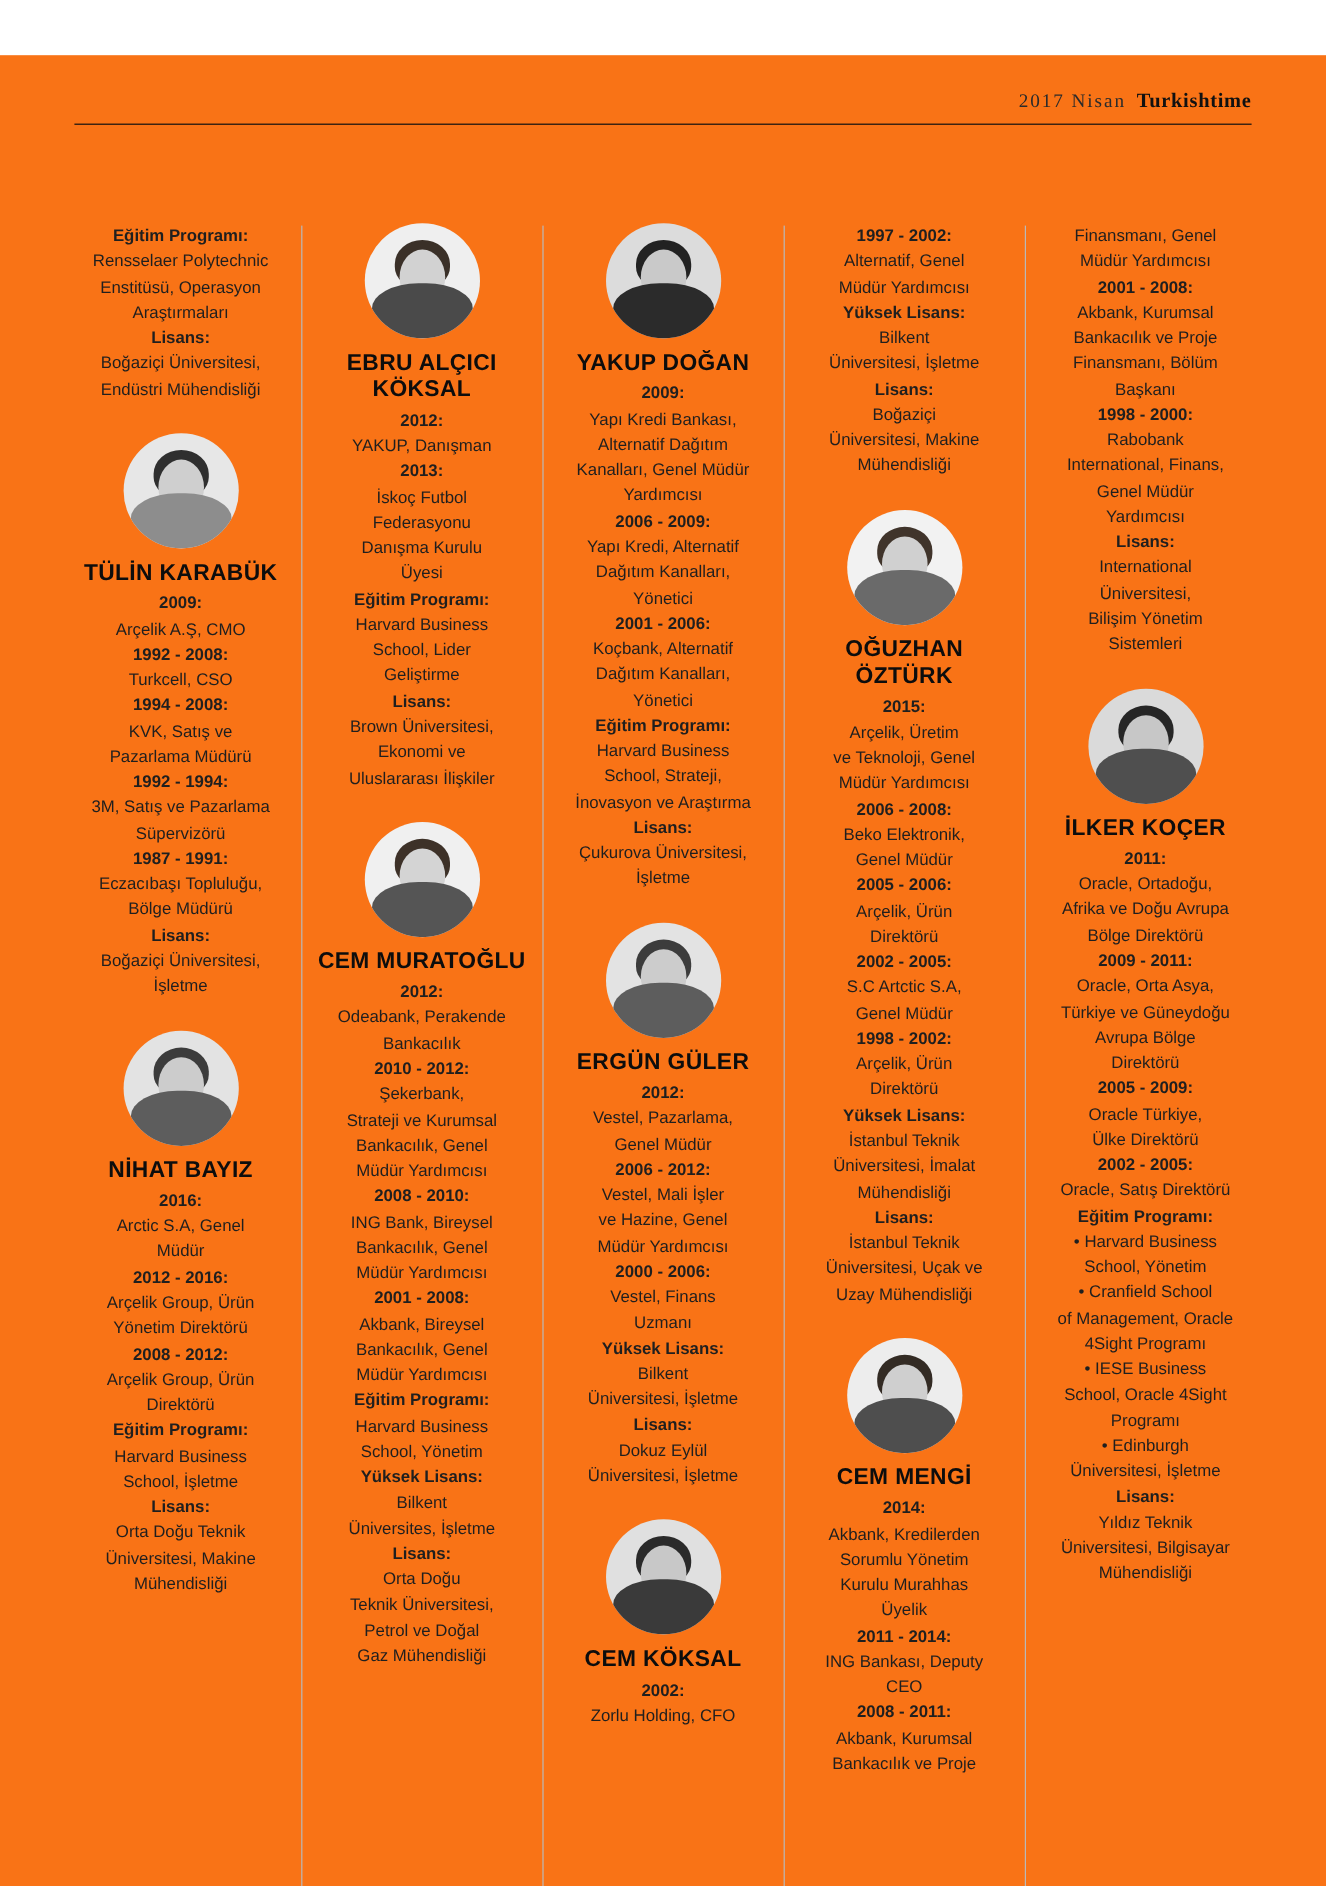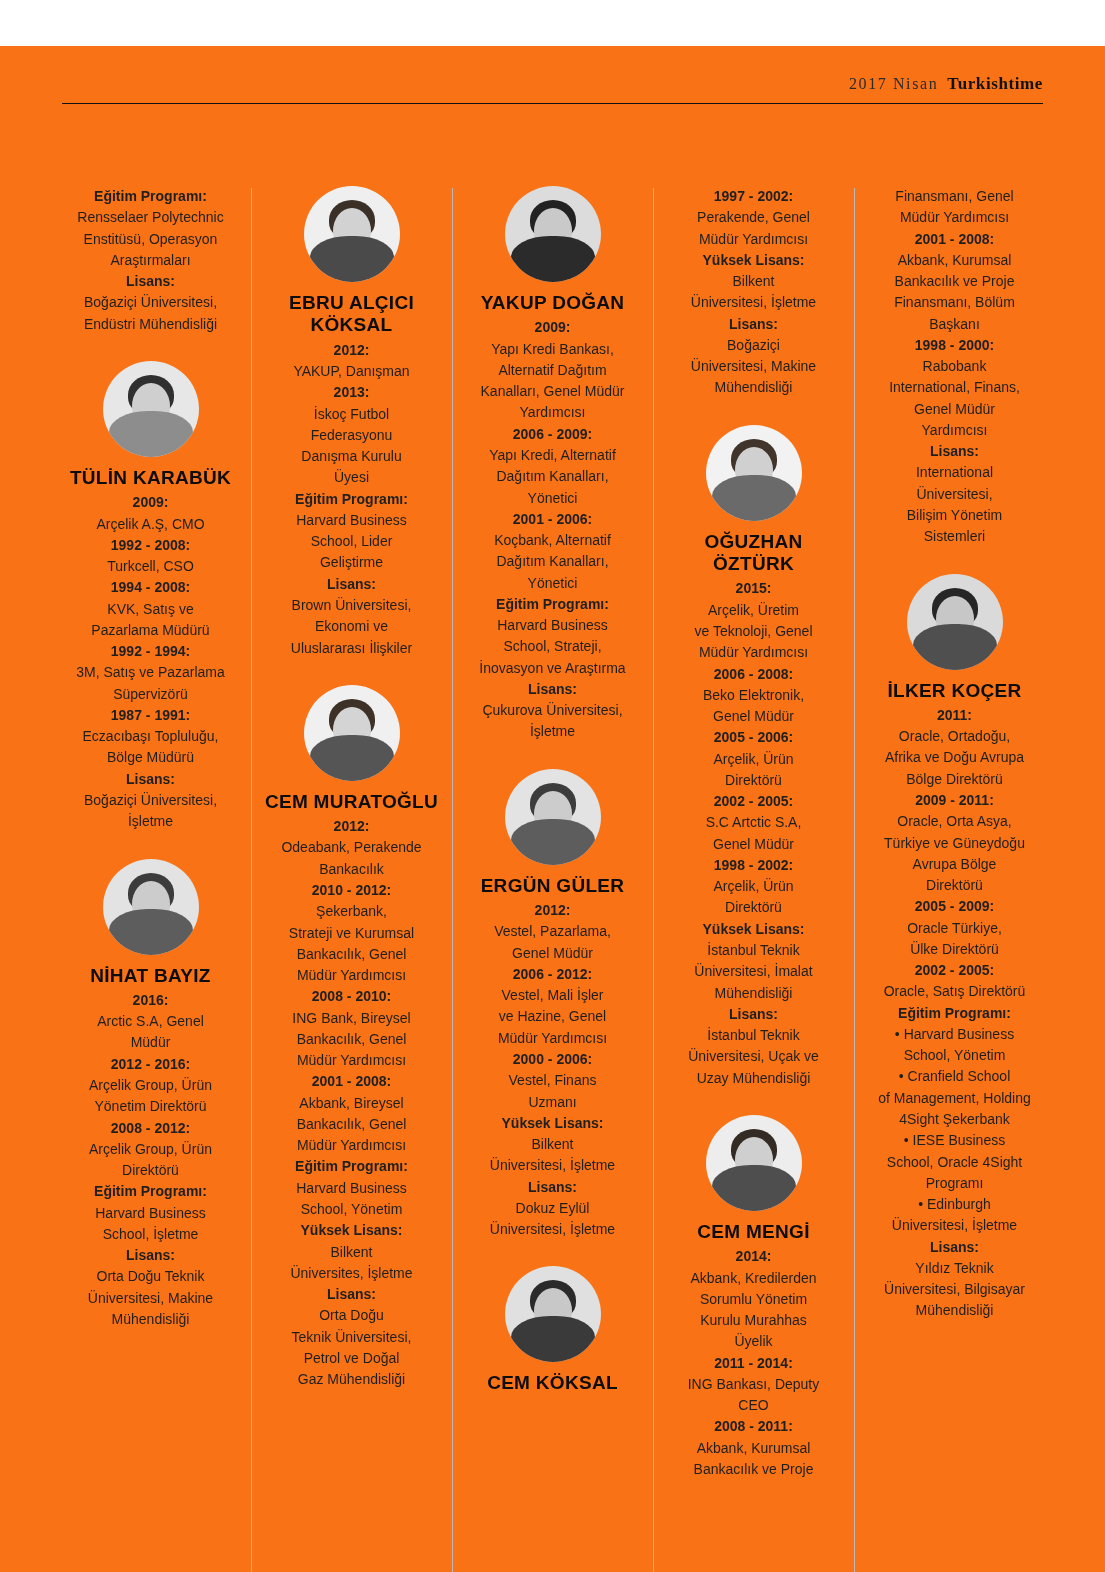"Perakende, Genel" div.r { text: Perakende -> Alternatif }
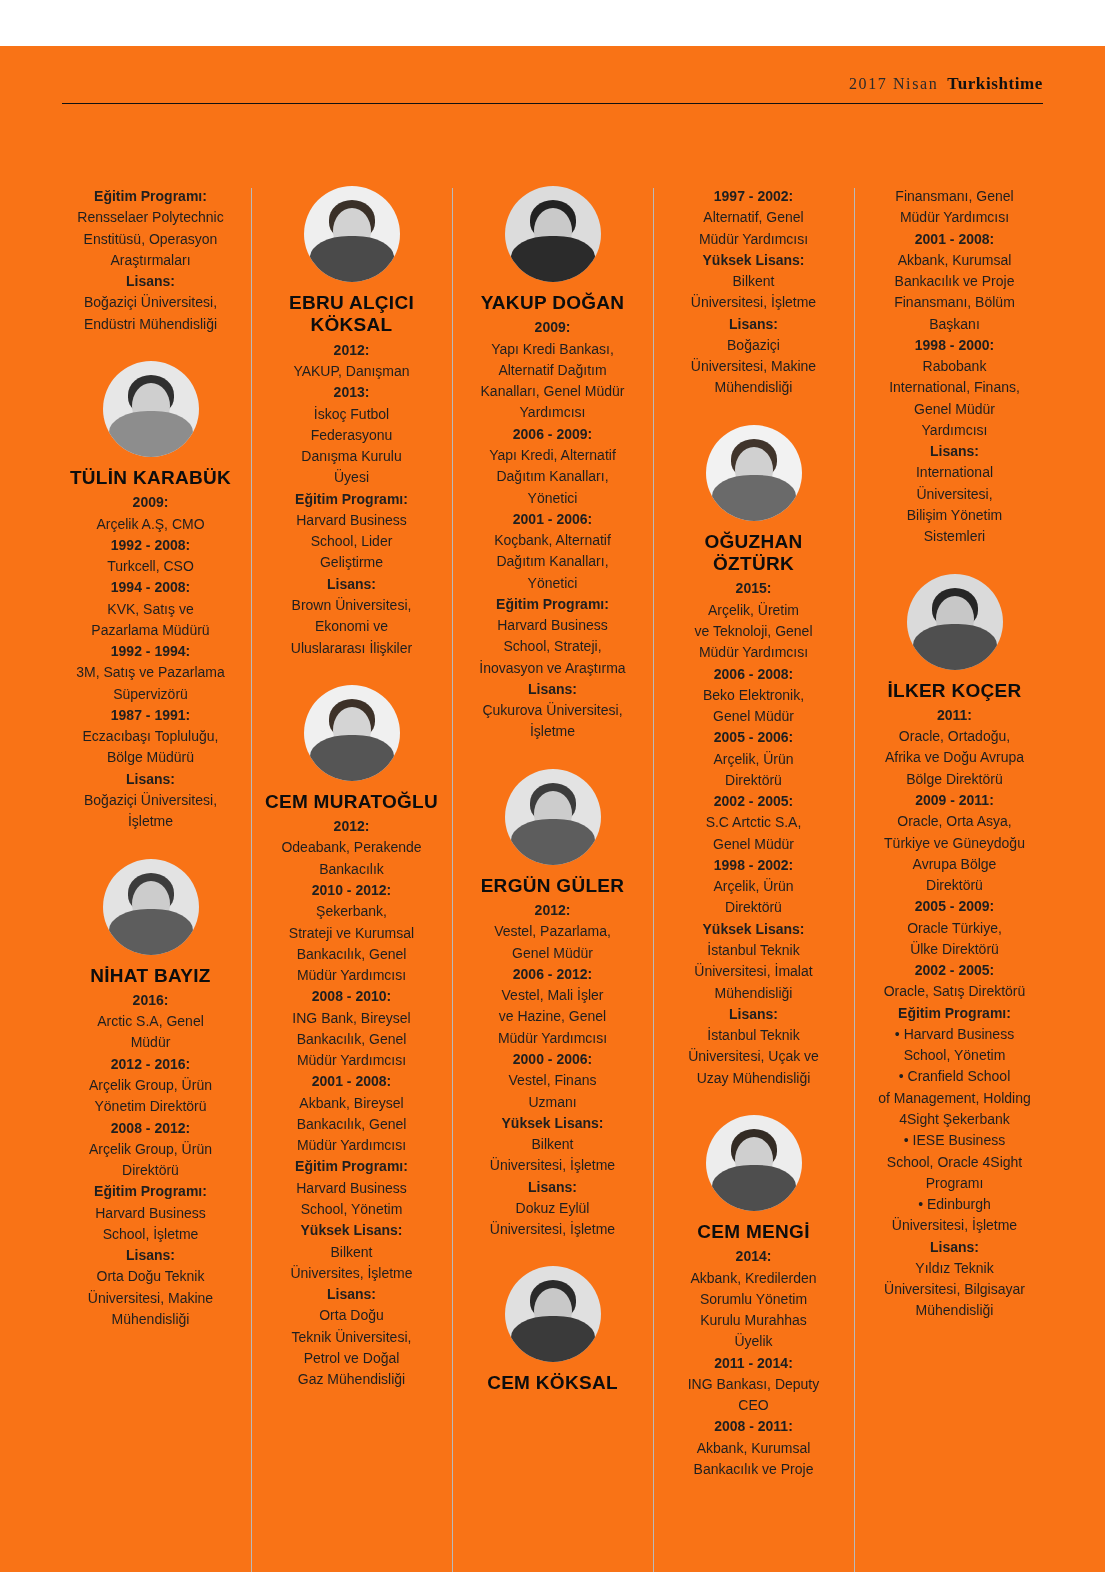"of Management, Holding" div.r { text: Holding -> Oracle }
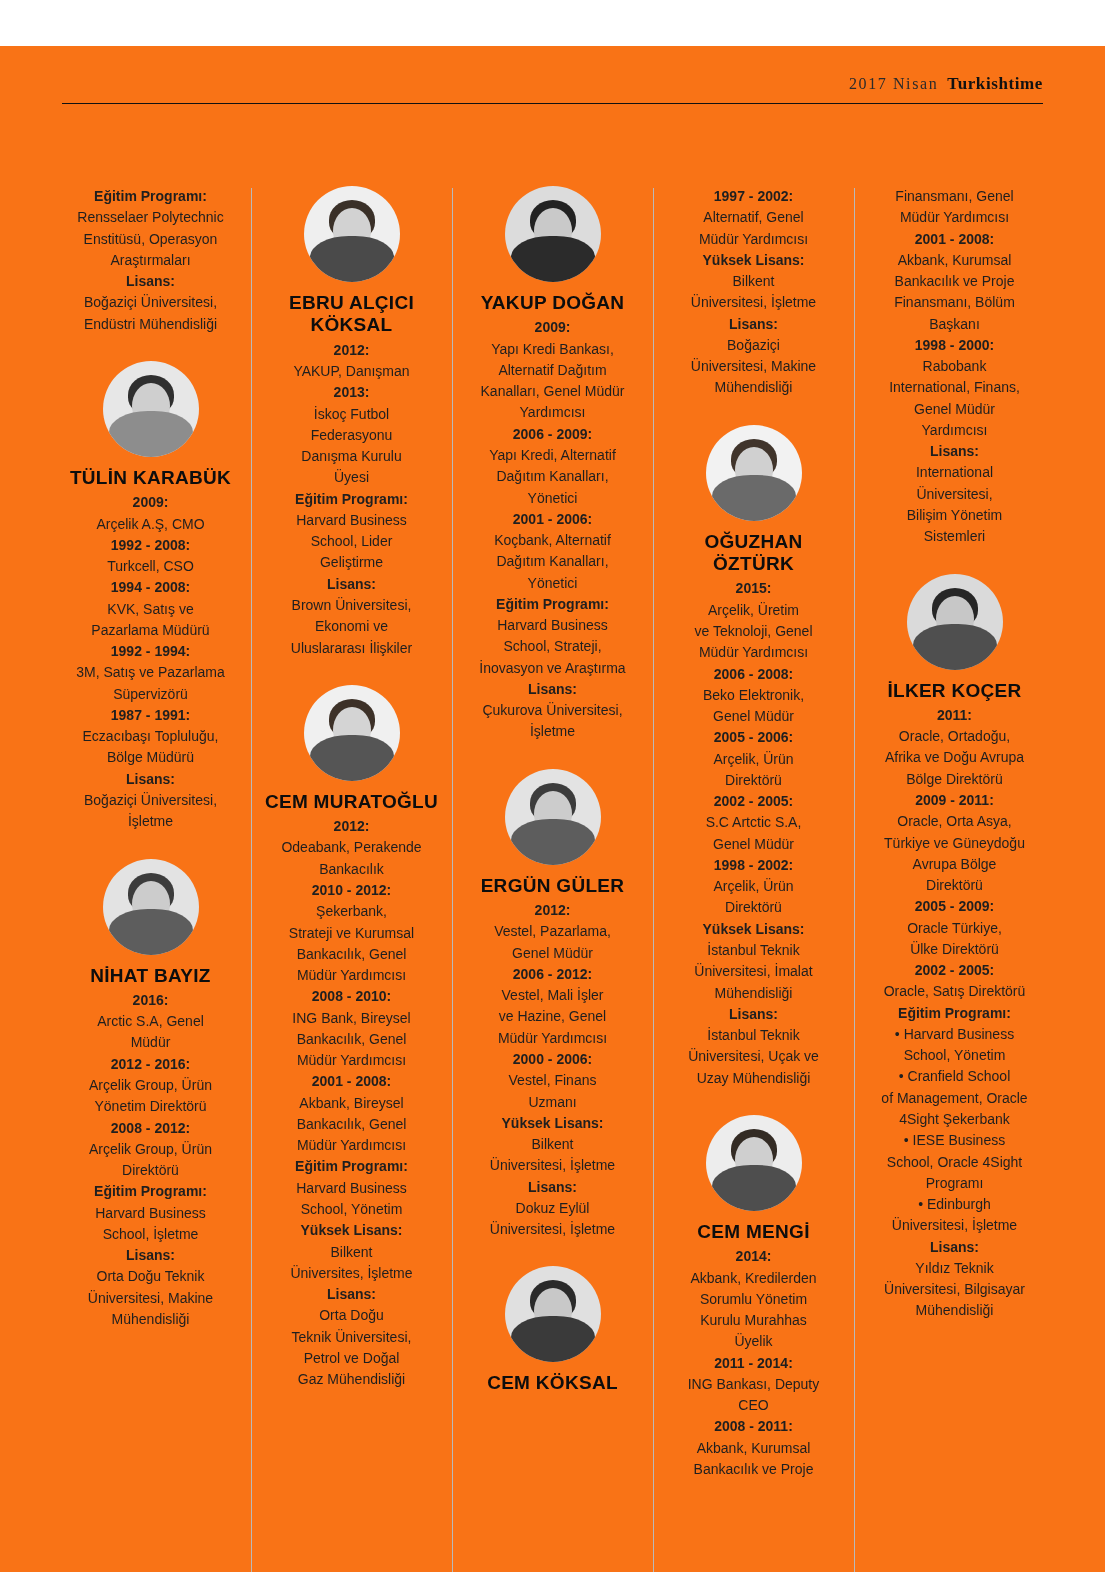"4Sight Şekerbank" div.r { text: Şekerbank -> Programı }
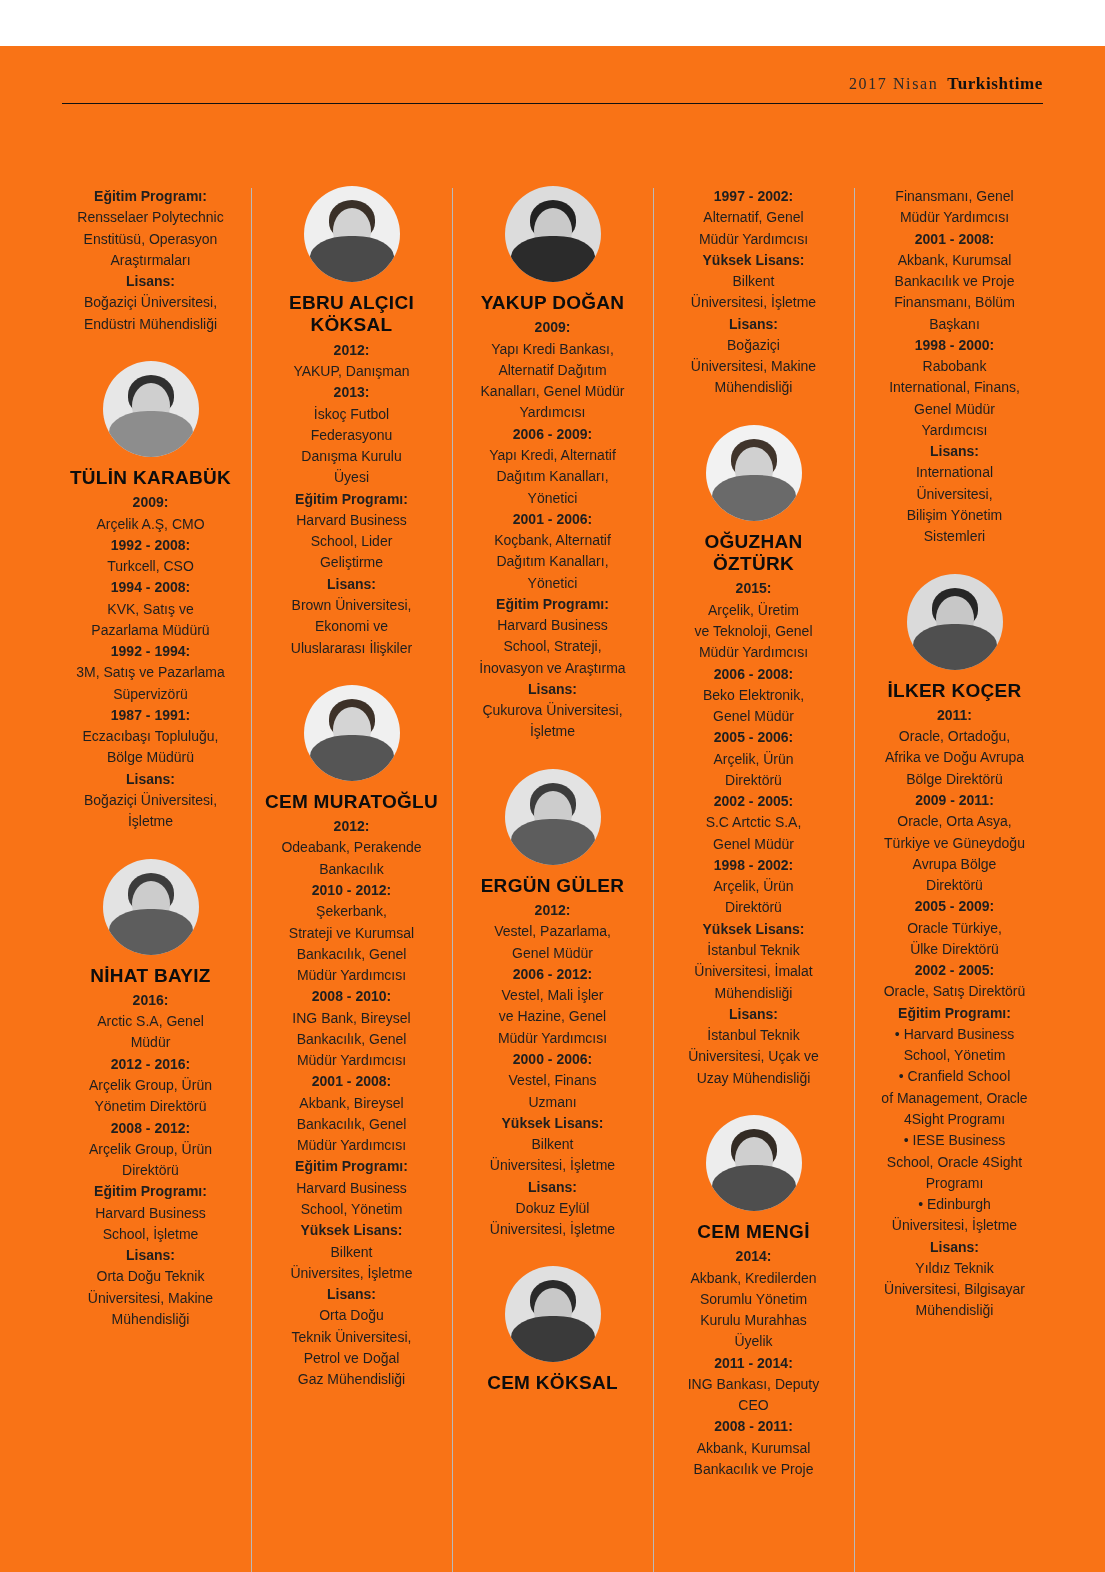"2002:" div.lines { html: none -> <div> <div>2002:</div> <div>Zorlu Holding, CFO</div> </div> }
